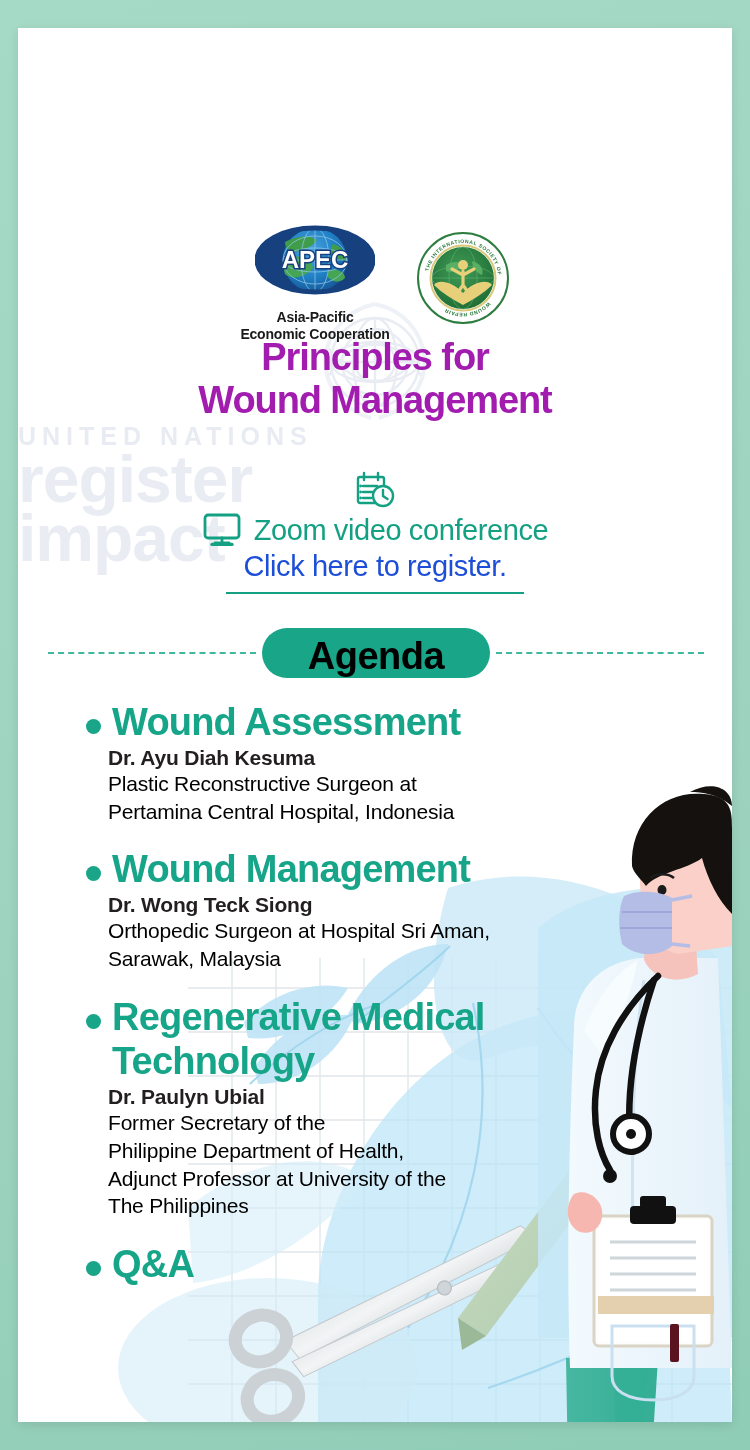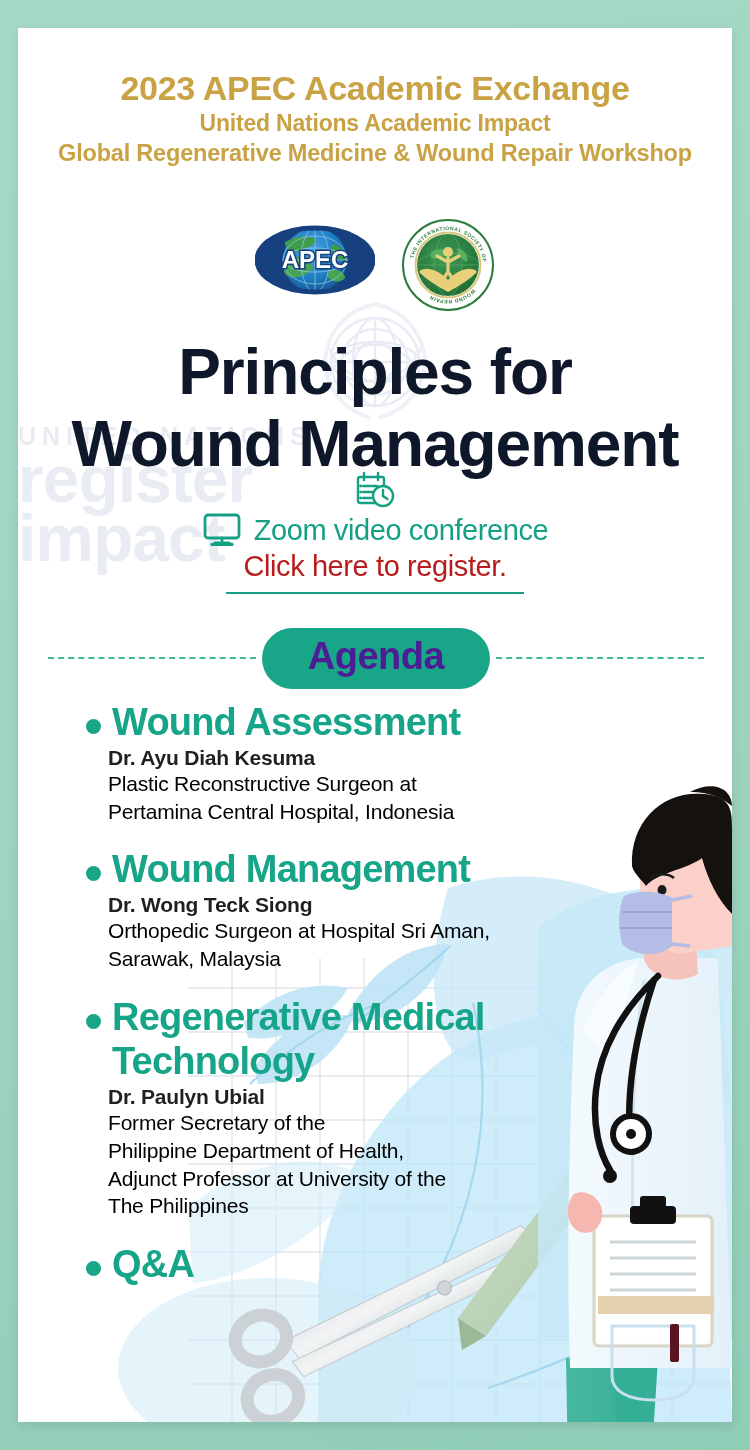"2023 APEC Academic Exchange" div { html: <div> <div>2023 APEC Academic Exchange</div> <div>United Nations Academic Impact</div> <div>Global Regenerative Medicine &amp; Wound Repair Workshop</div> </div> -> none }
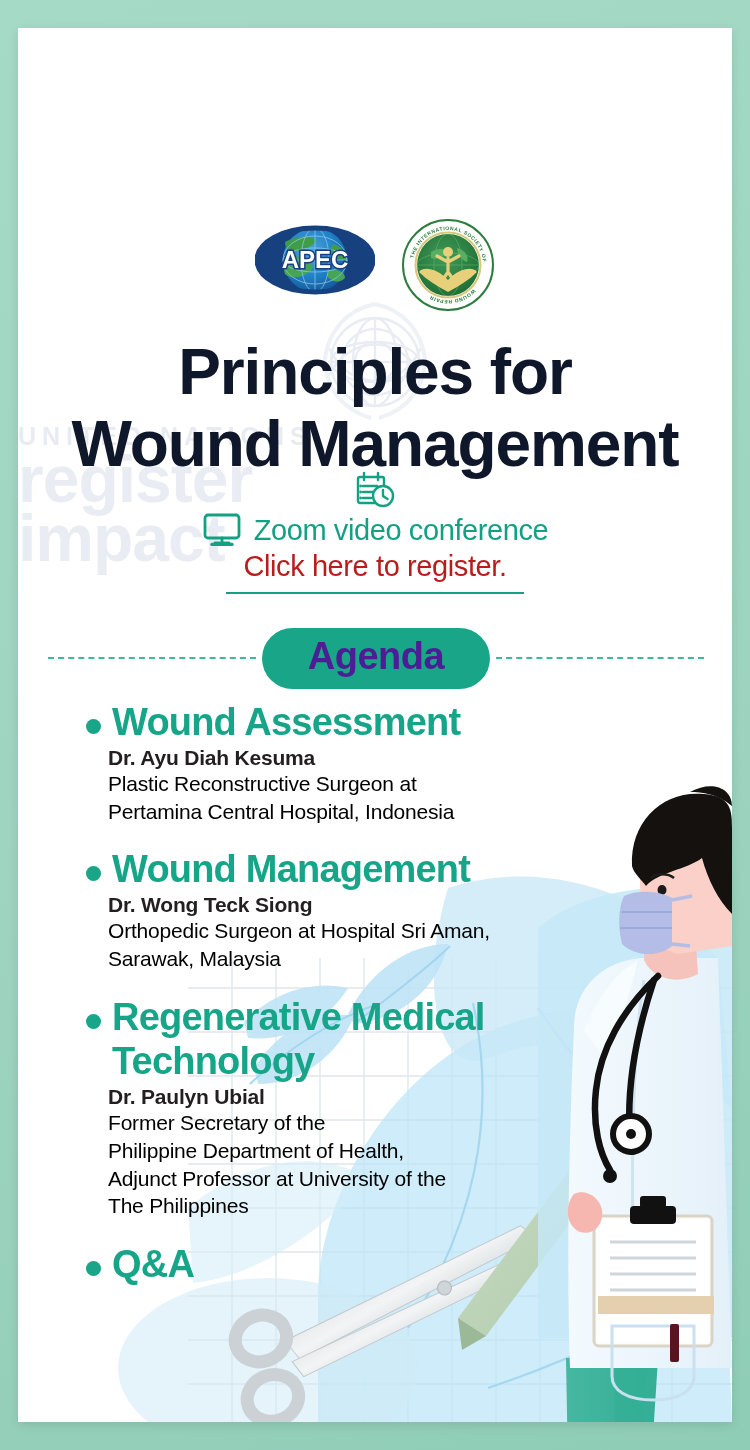"APEC" #logos { align-items: flex-start -> center }
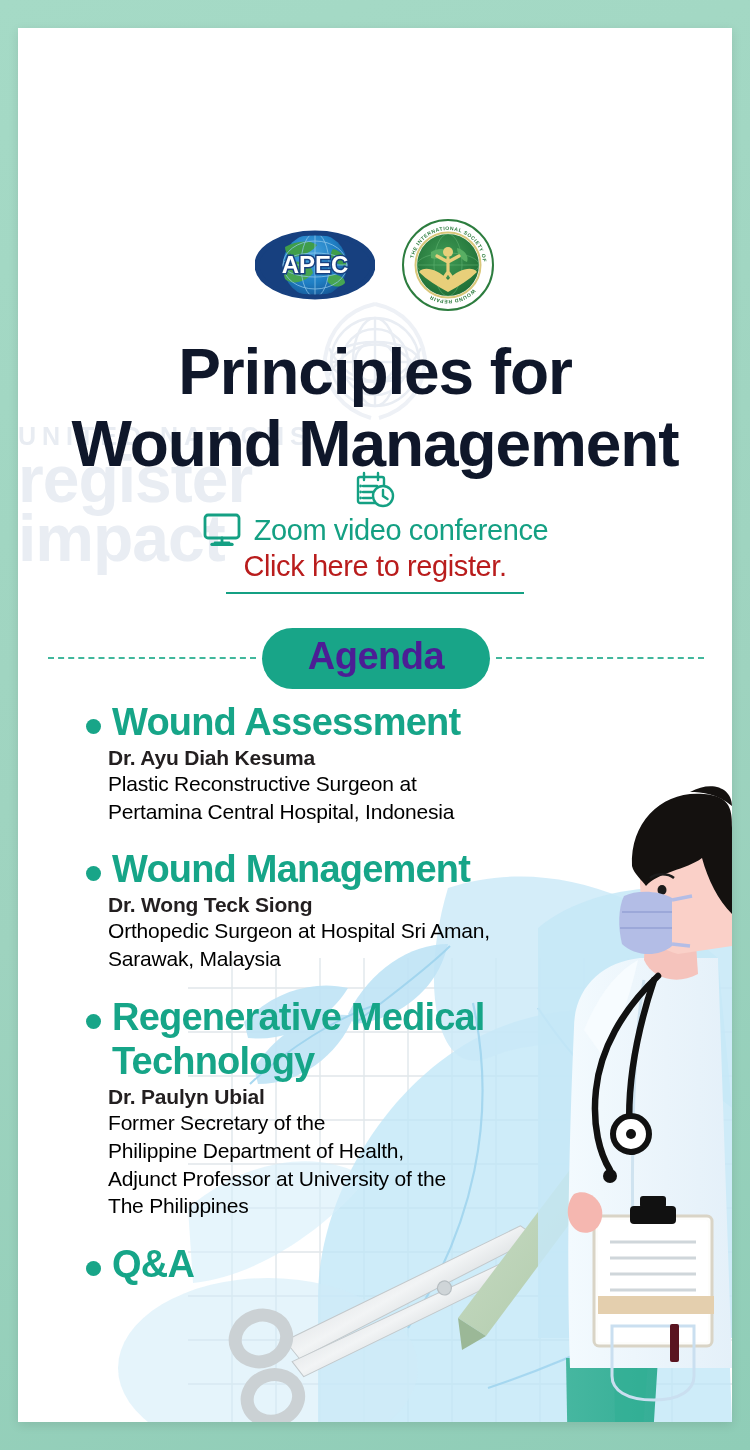"Asia-Pacific" div.apec-caption { html: none -> <div> <div>Asia-Pacific</div> <div>Economic Cooperation</div> </div> }
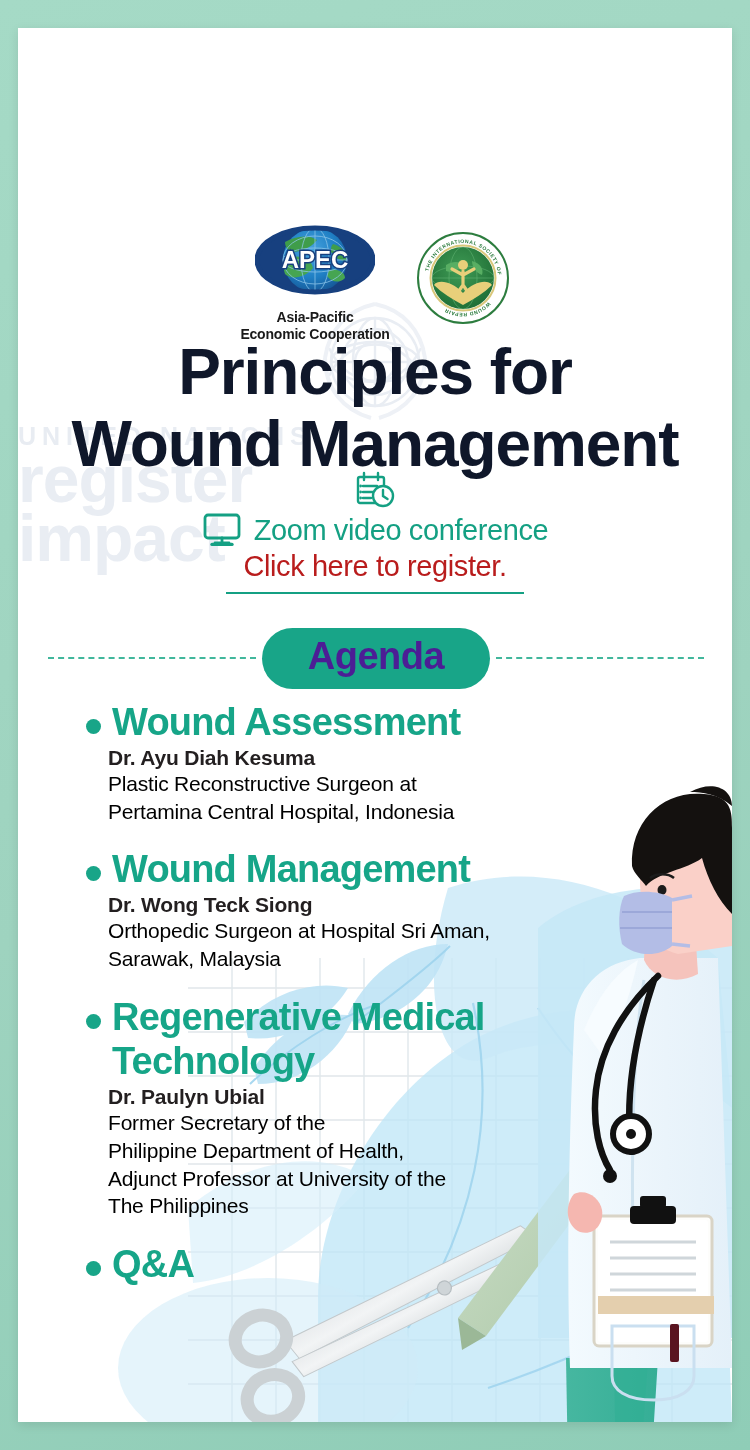"Principles for" #main-title { color: #0f172a -> #a21caf; font-size: 64px -> 38px }
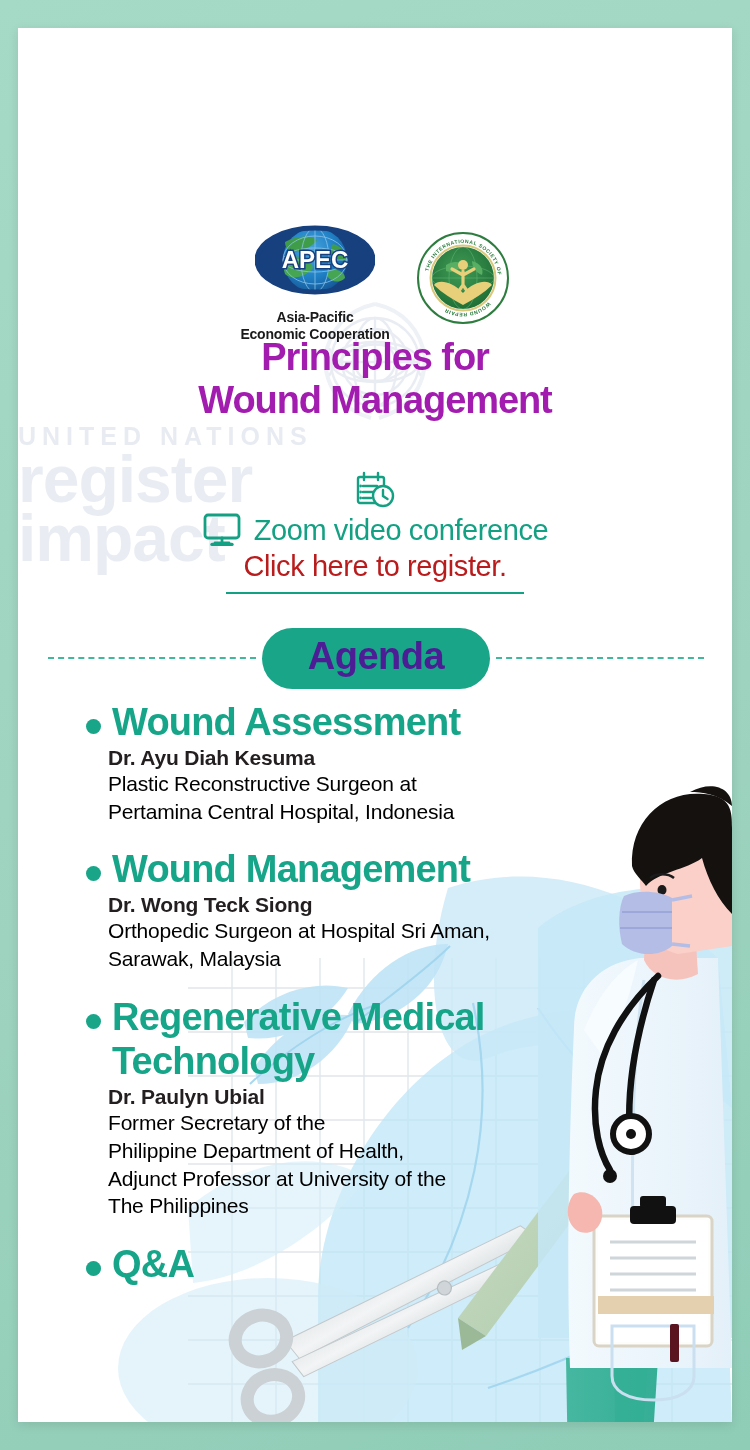"Click here to register." #meta-register { color: #b91c1c -> #1d4ed8 }
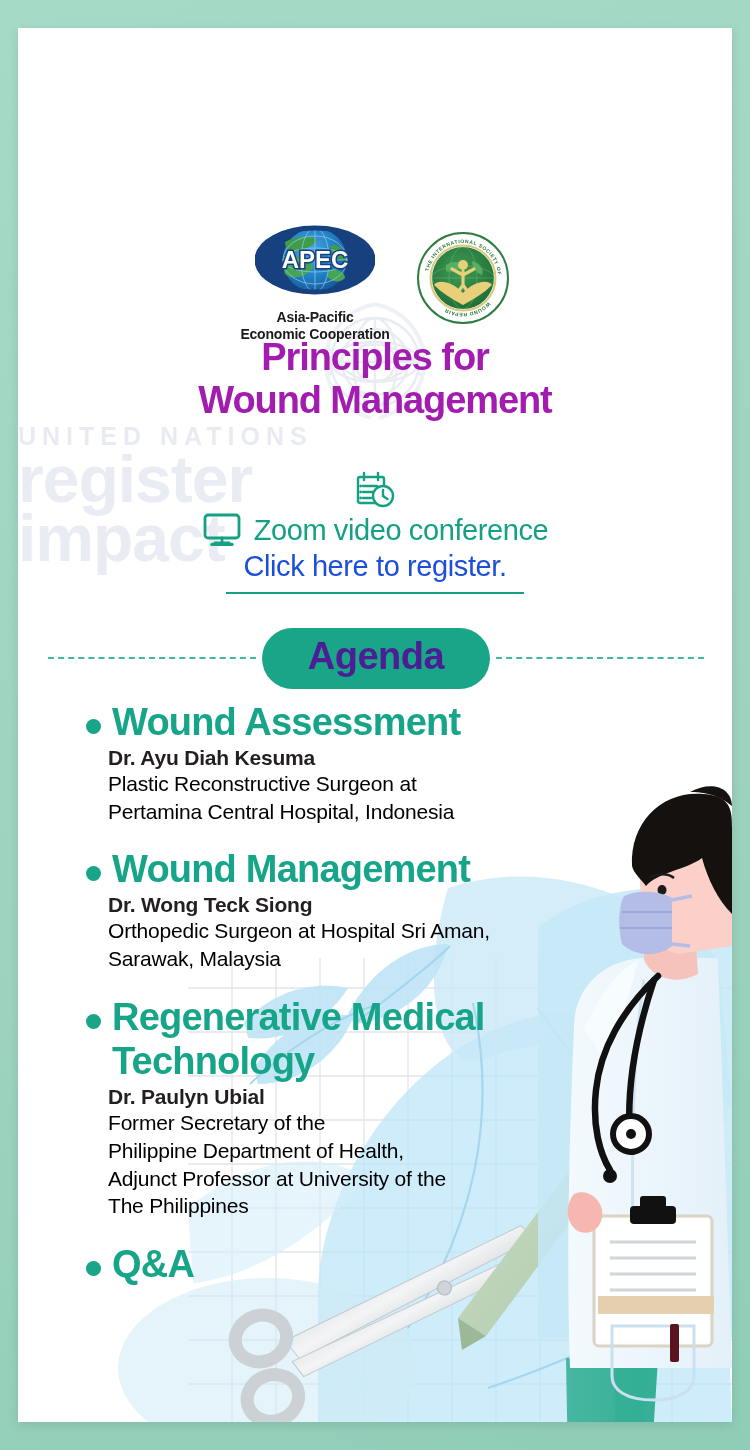"Agenda" #agenda-pill { color: #4c1d95 -> #000000; padding: 8px 46px 11px -> 8px 46px 0 }
